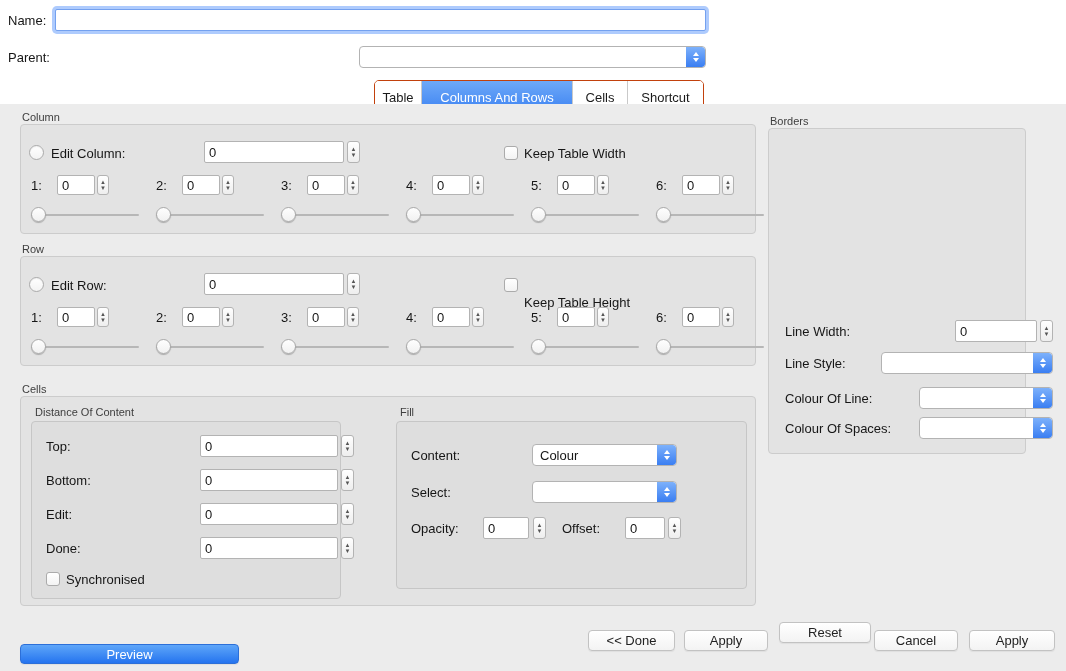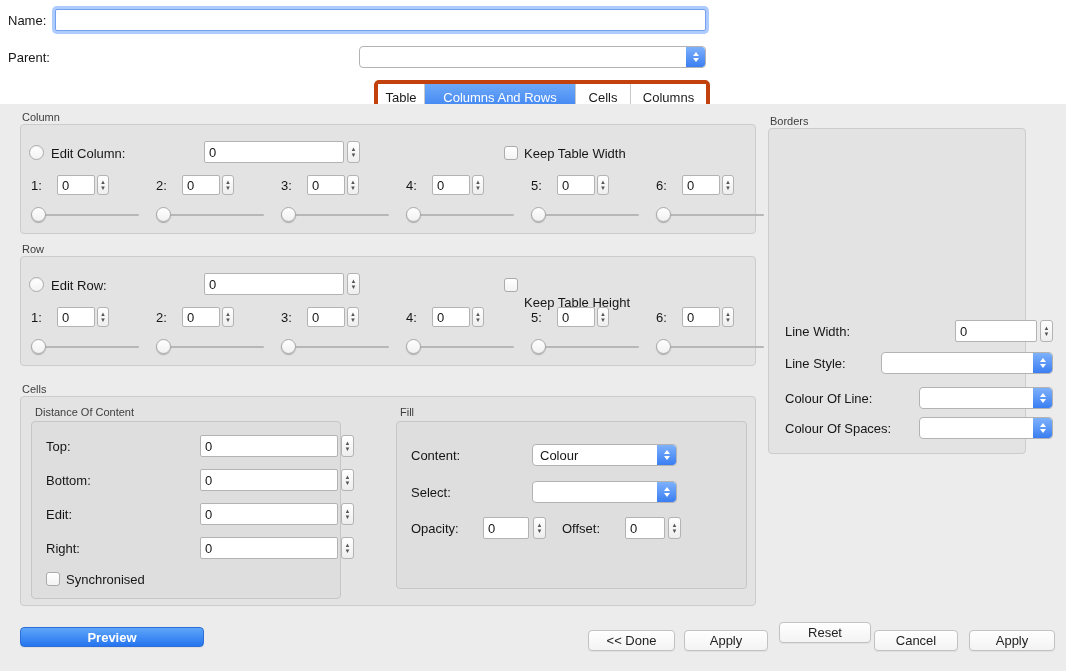"Table" .tabs { border: 4px solid #c2410c -> 1px solid #c2410c }
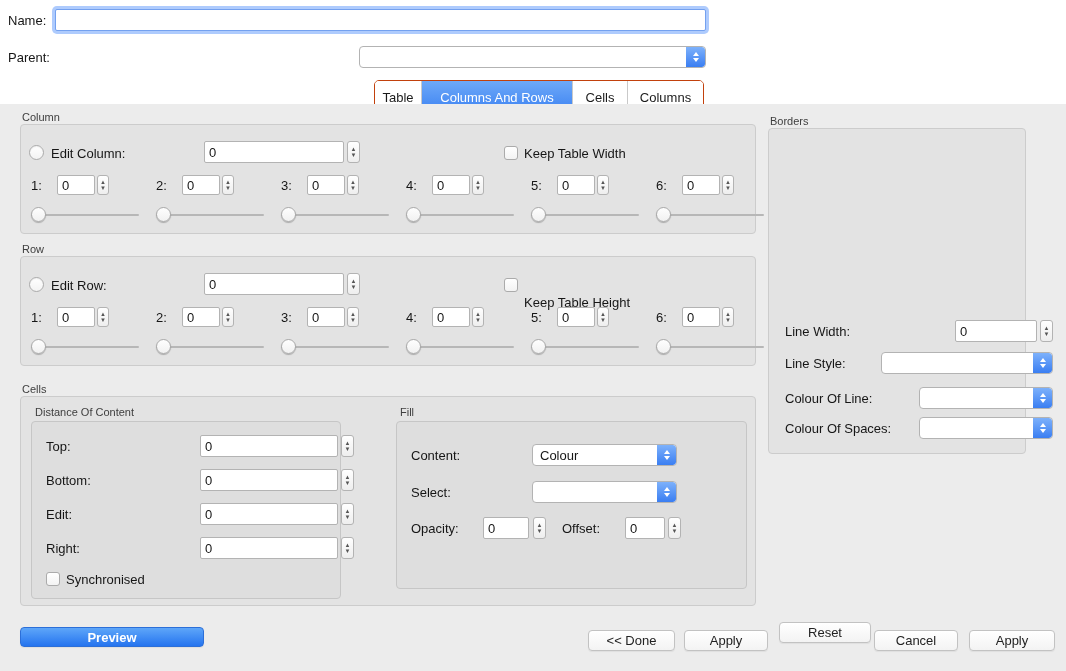"Columns" span { text: Columns -> Shortcut }
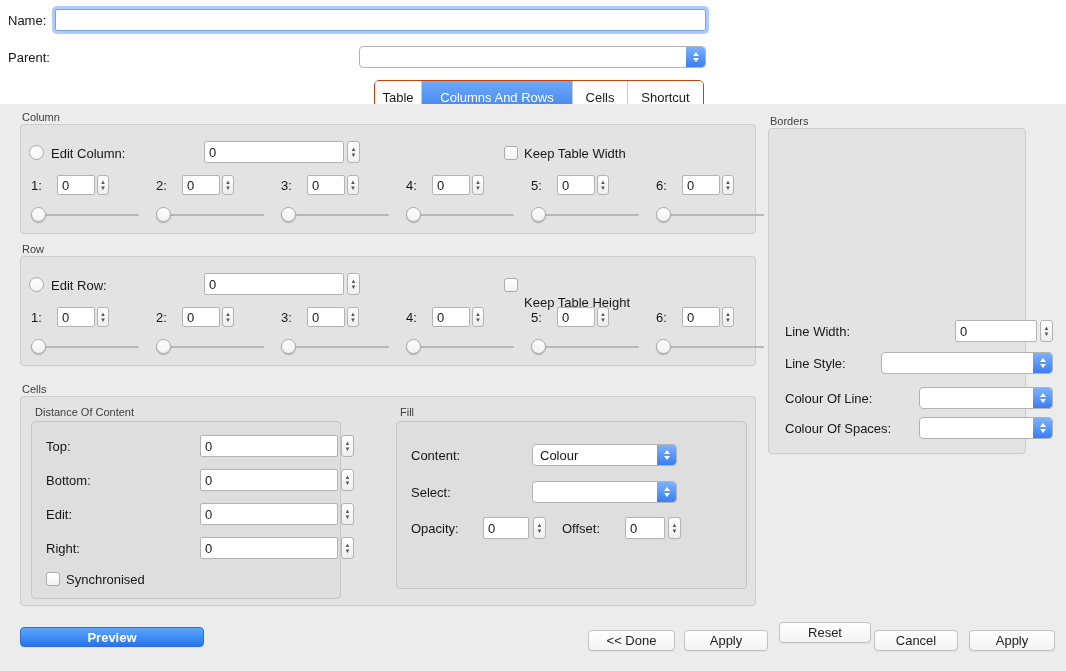"Right:" span.lbl { text: Right -> Done }
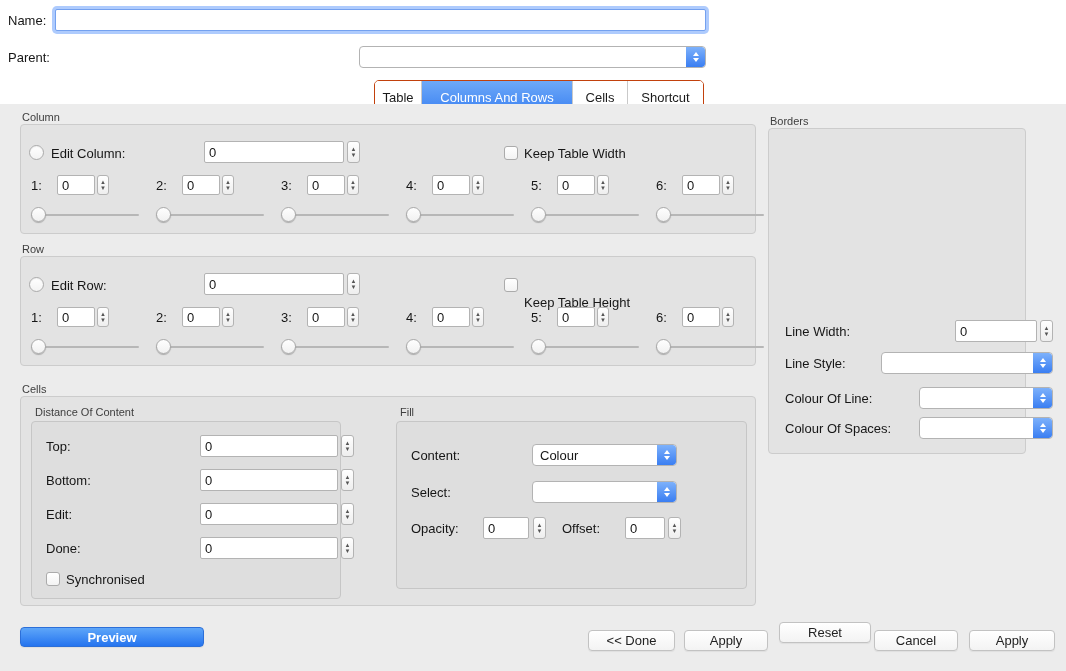"Preview" div.btn { font-weight: bold -> none; top: 627px -> 644px; width: 184px -> 219px }
